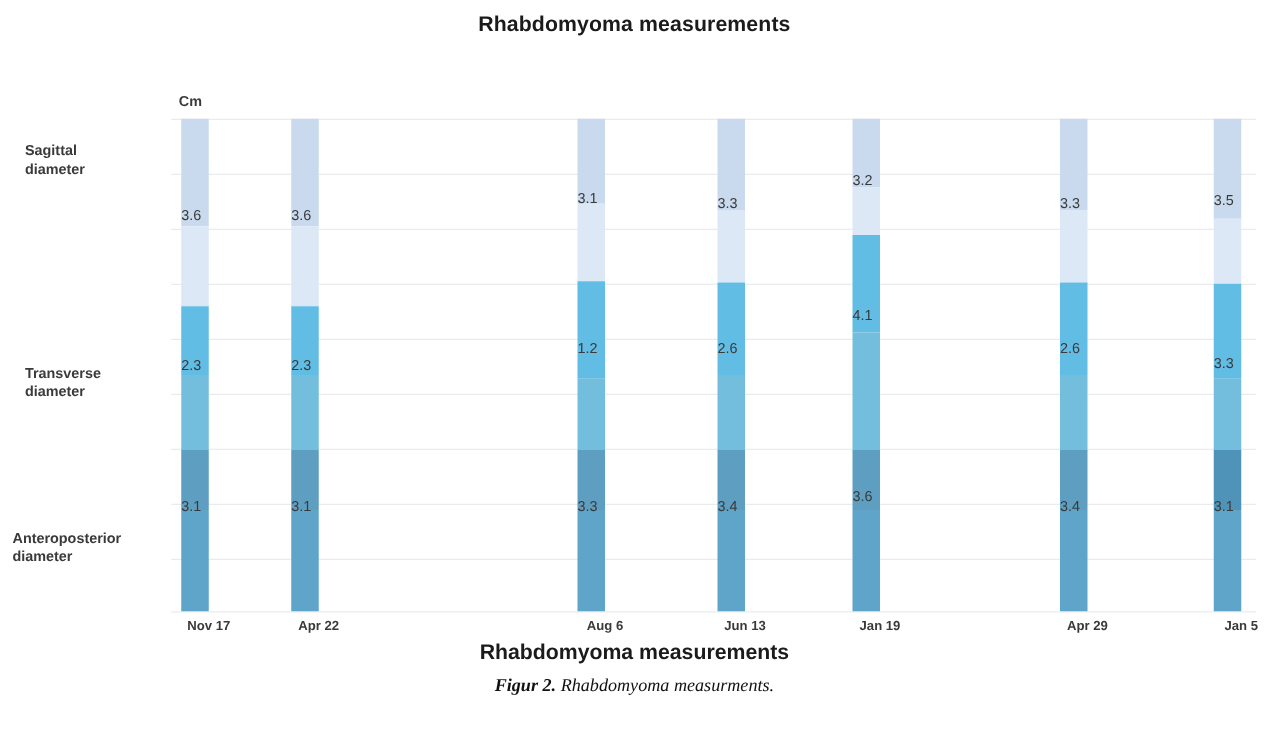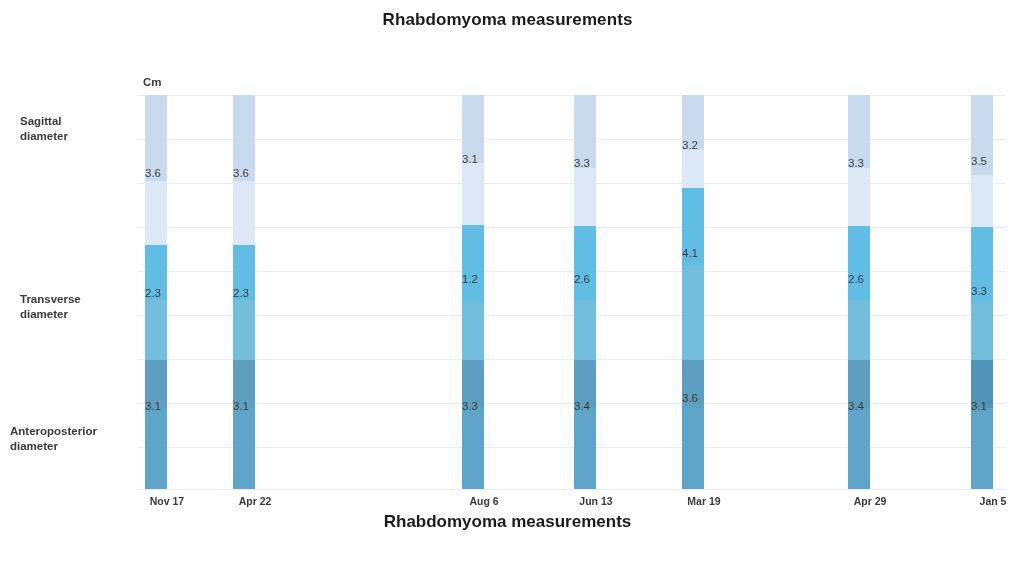"Mar 19" div.xtick { text: Mar -> Jan }
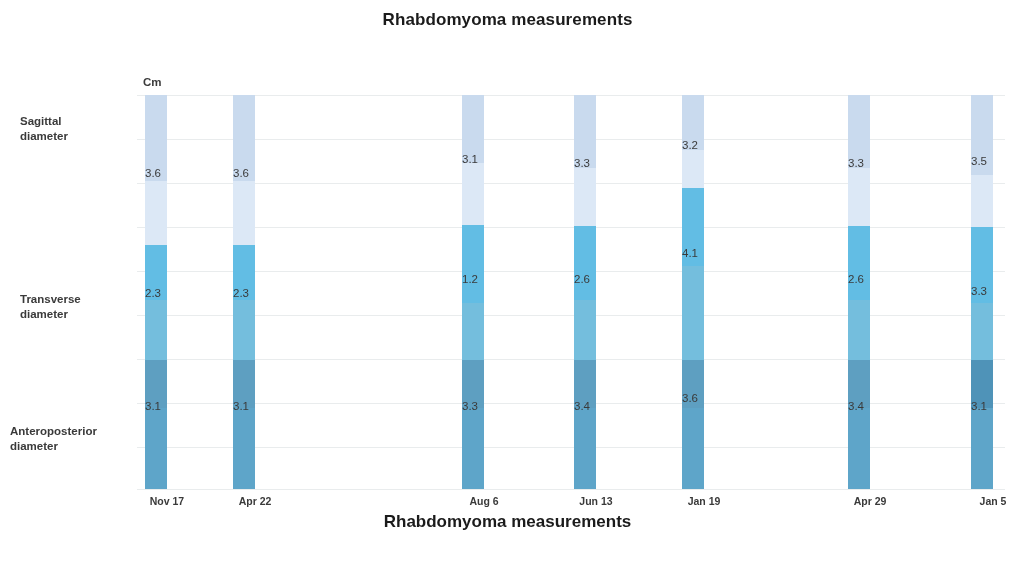"Figur 2. Rhabdomyoma measurments." div.figure-caption { html: none -> <div> <span>Figur 2.</span><span> Rhabdomyoma measurments.</span> </div> }
